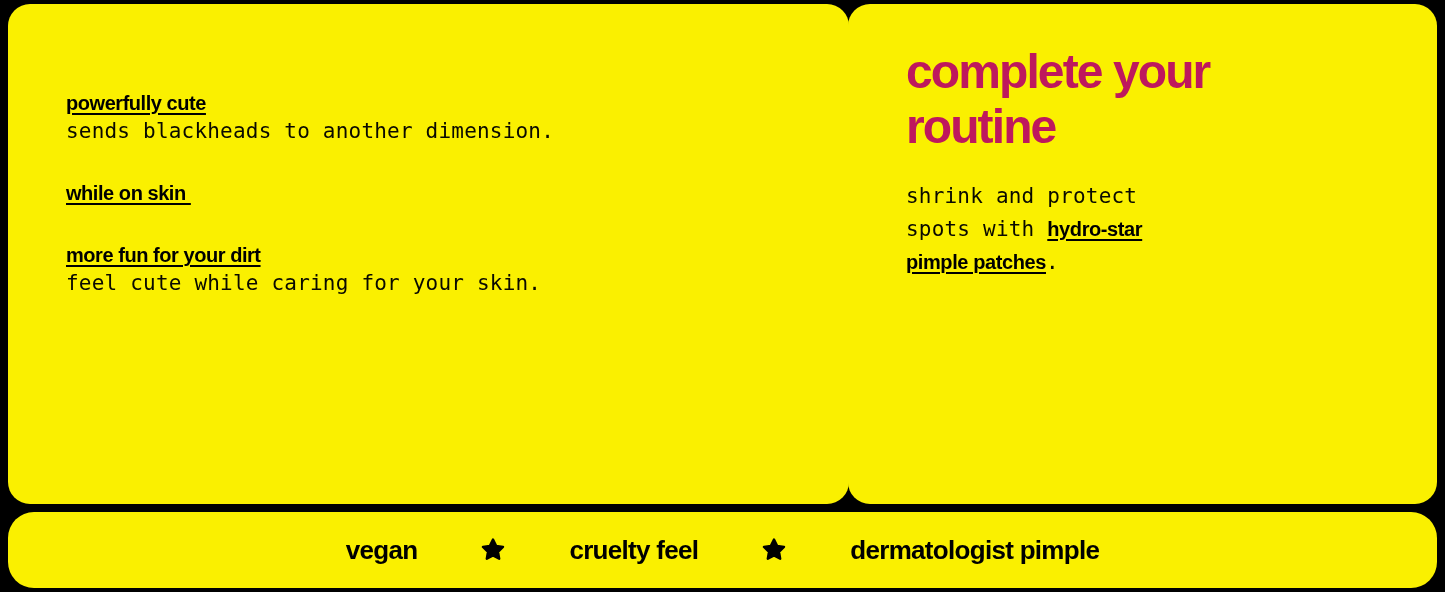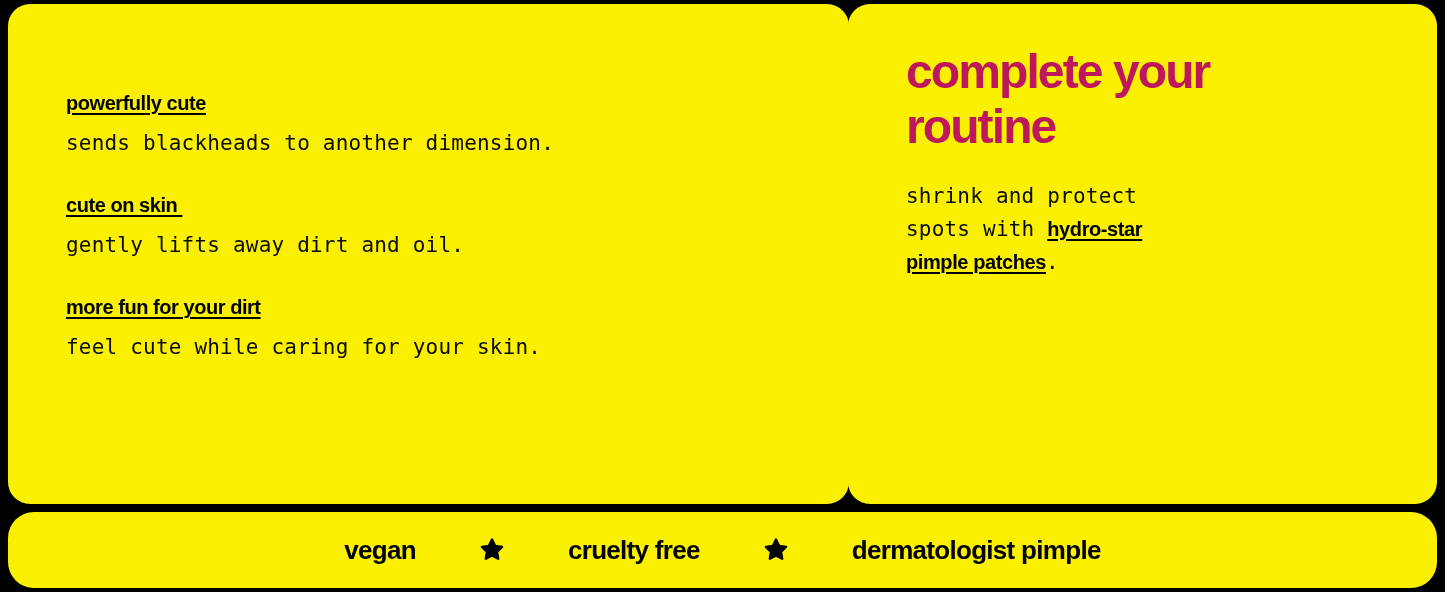"sends blackheads to another dimension." .feature-desc { margin-top: 14px -> 2px }
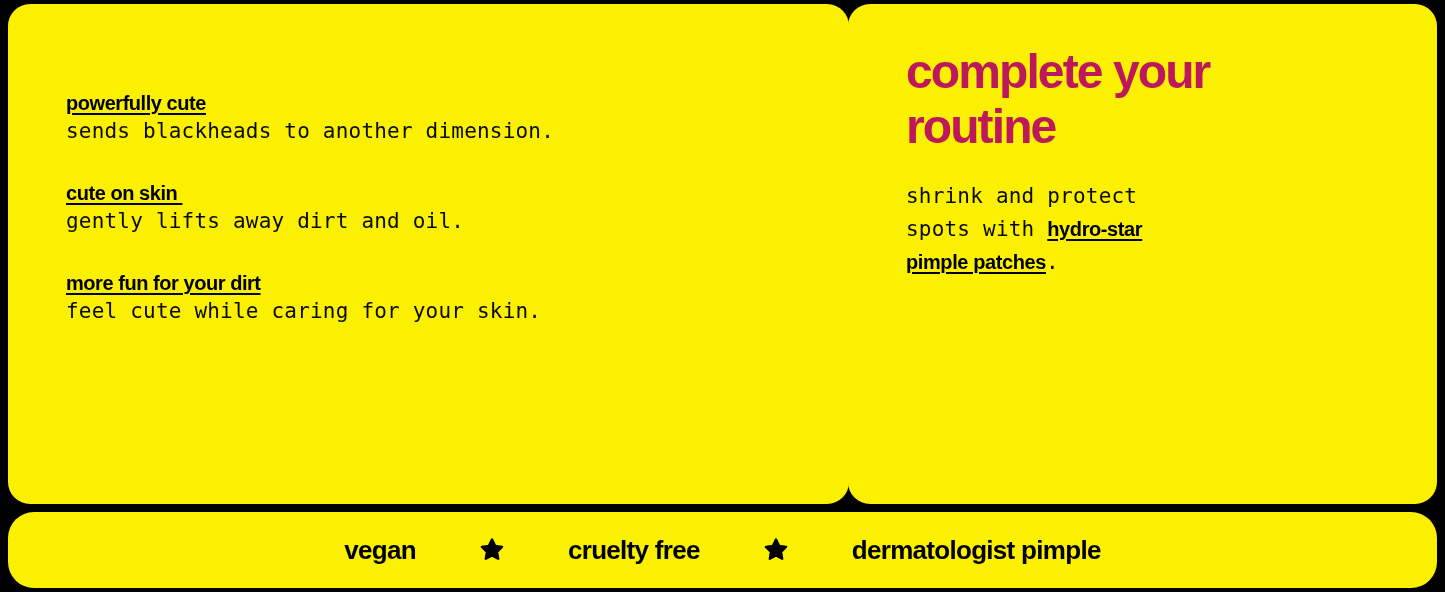"cute on skin" div.feature-title { text: cute -> while }
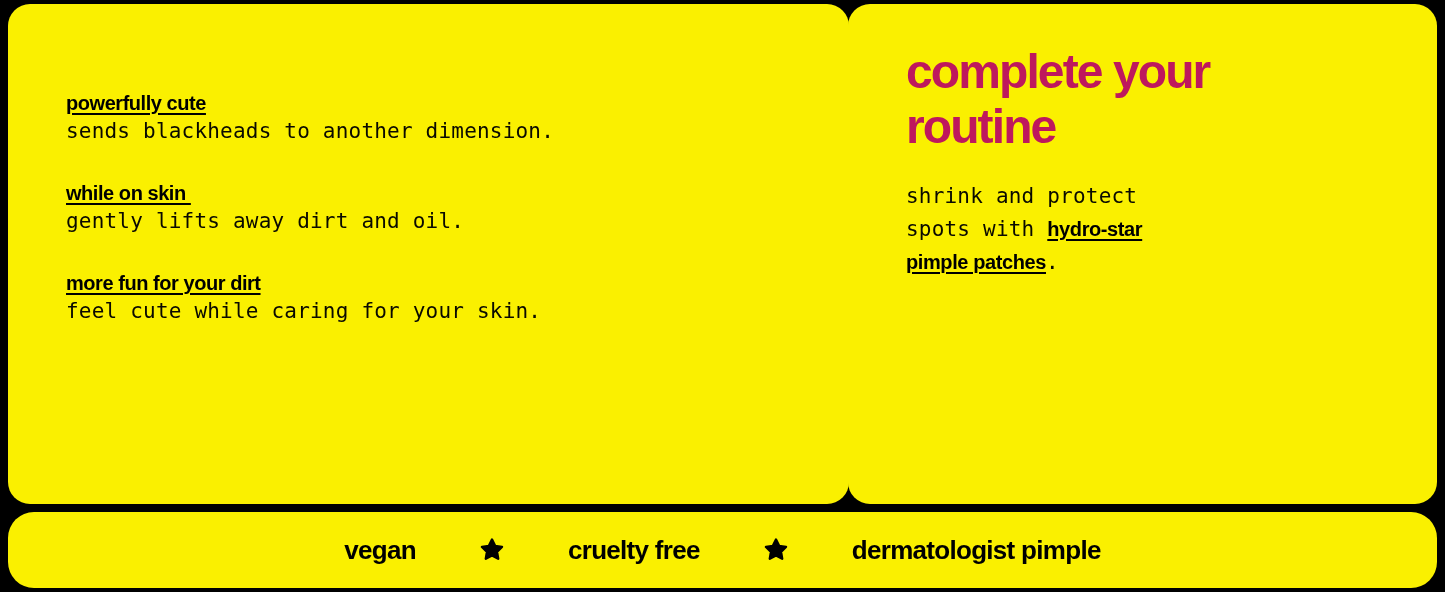"gently lifts away dirt and" div.feature-desc { html: <div>gently lifts away dirt and oil.</div> -> none }
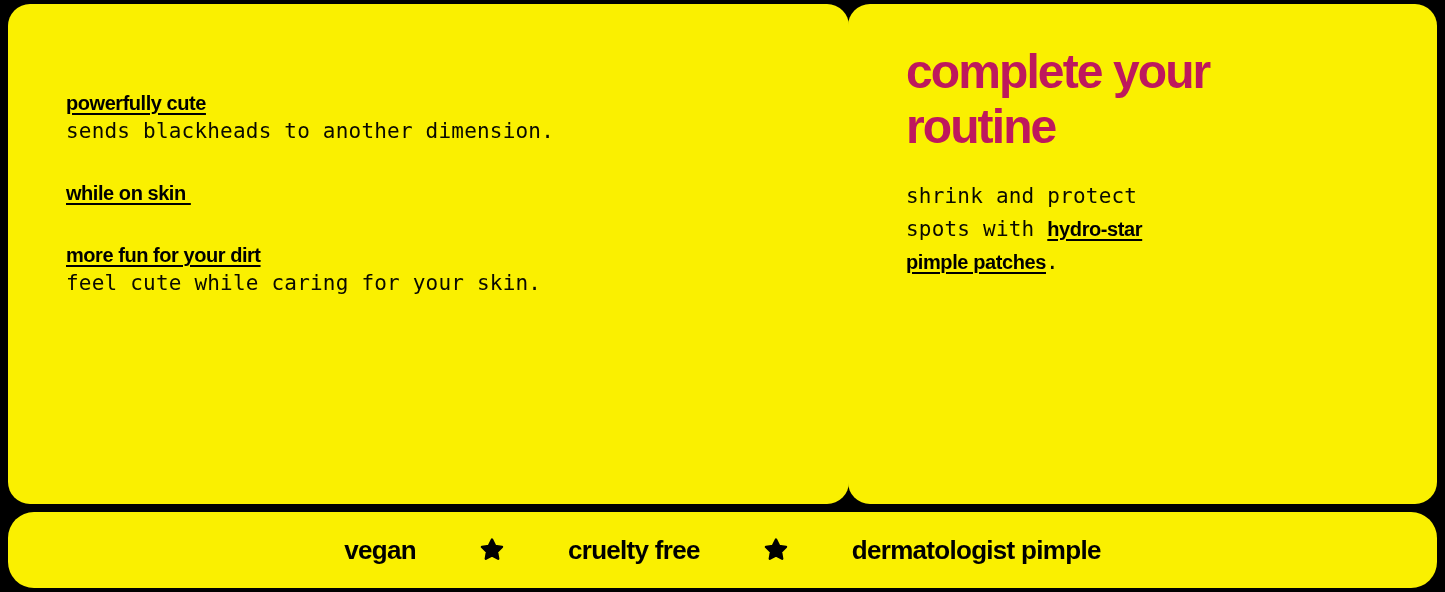"cruelty free" span.badge-label { text: free -> feel }
